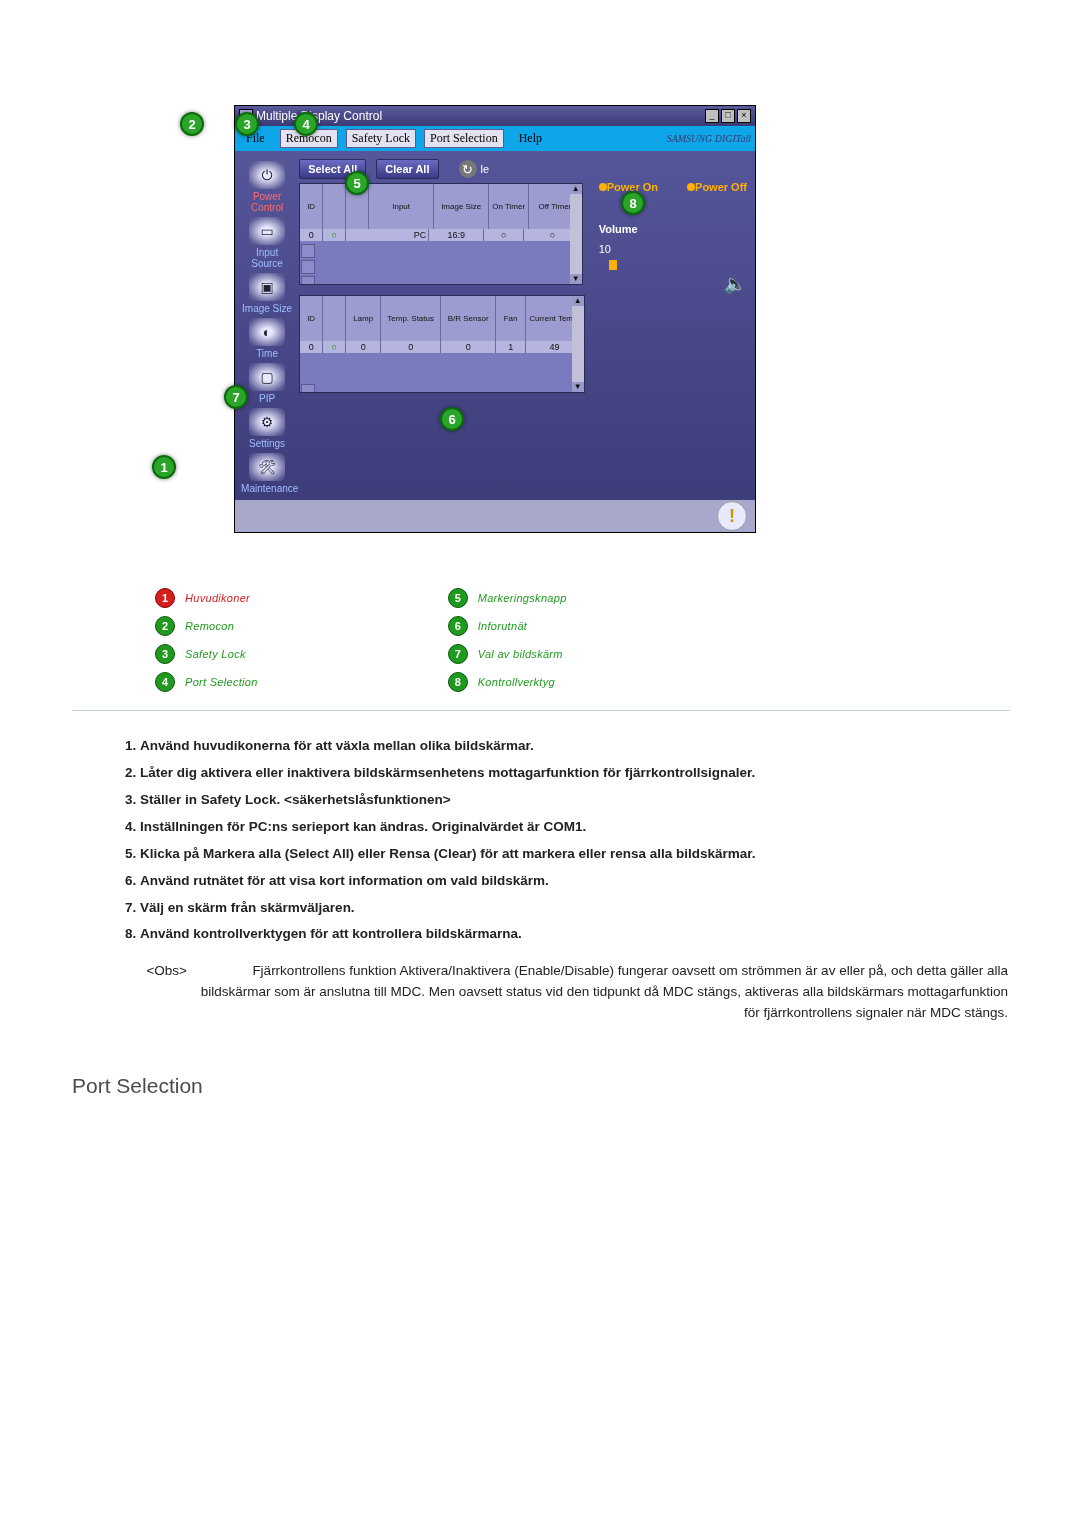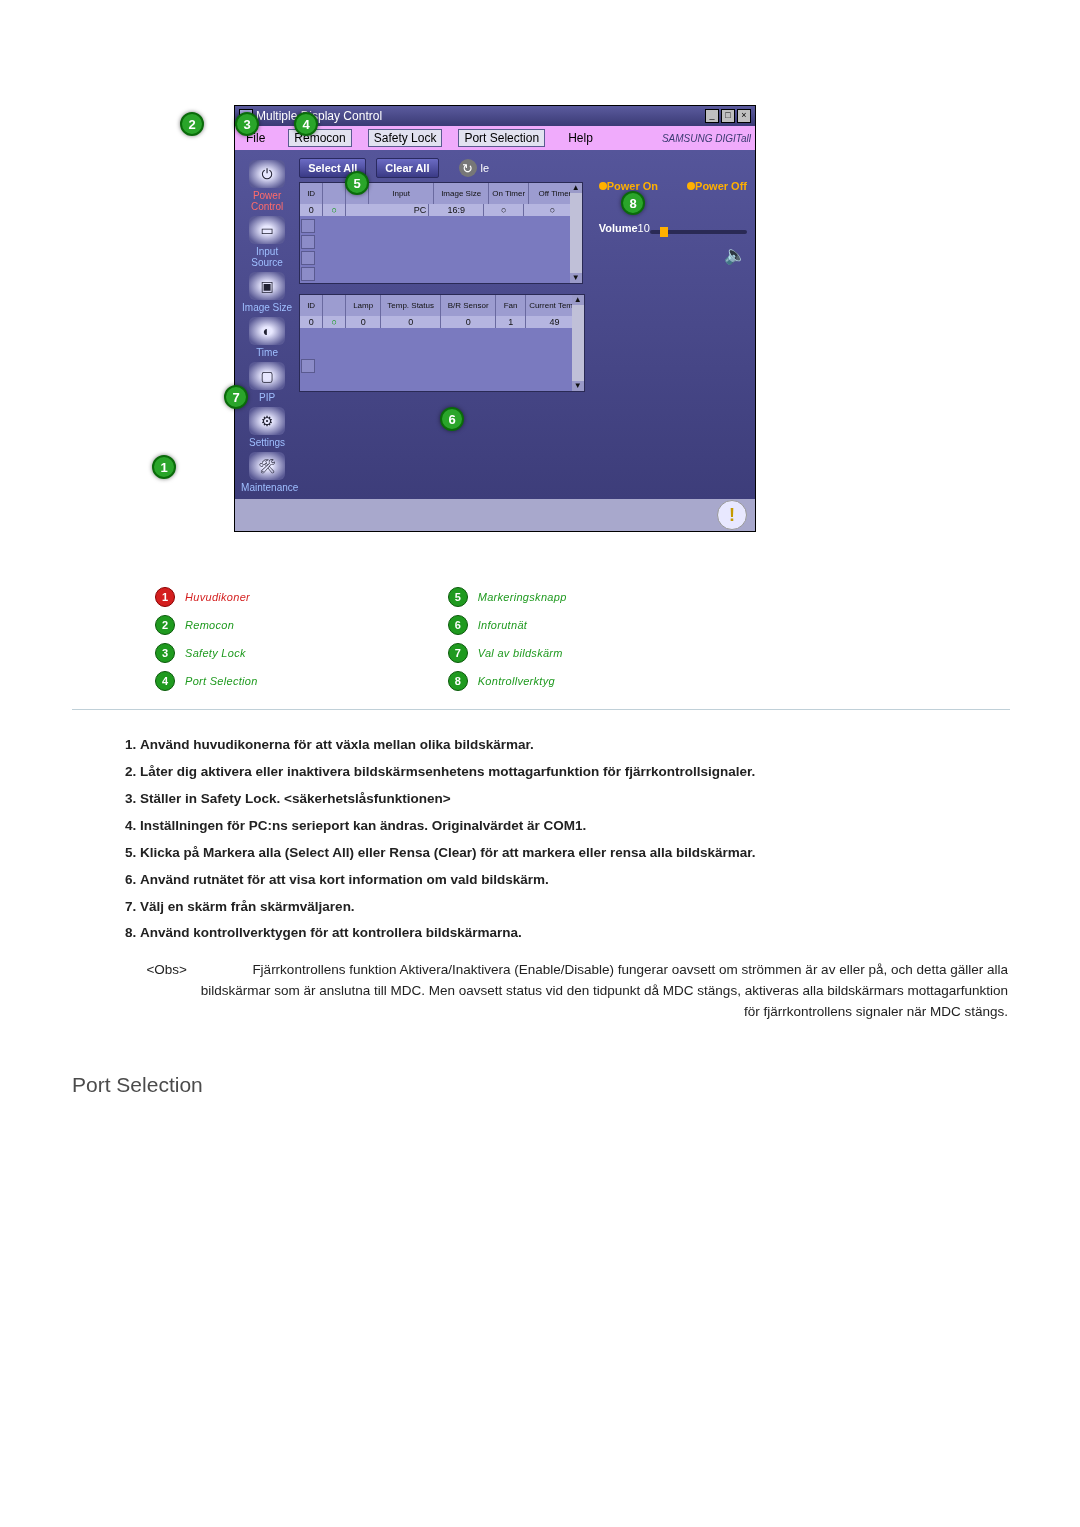"File" .menu-bar { background: #f0abfc -> #0ea5e9; font-family: none -> Liberation Serif, serif; gap: 16px -> 8px }
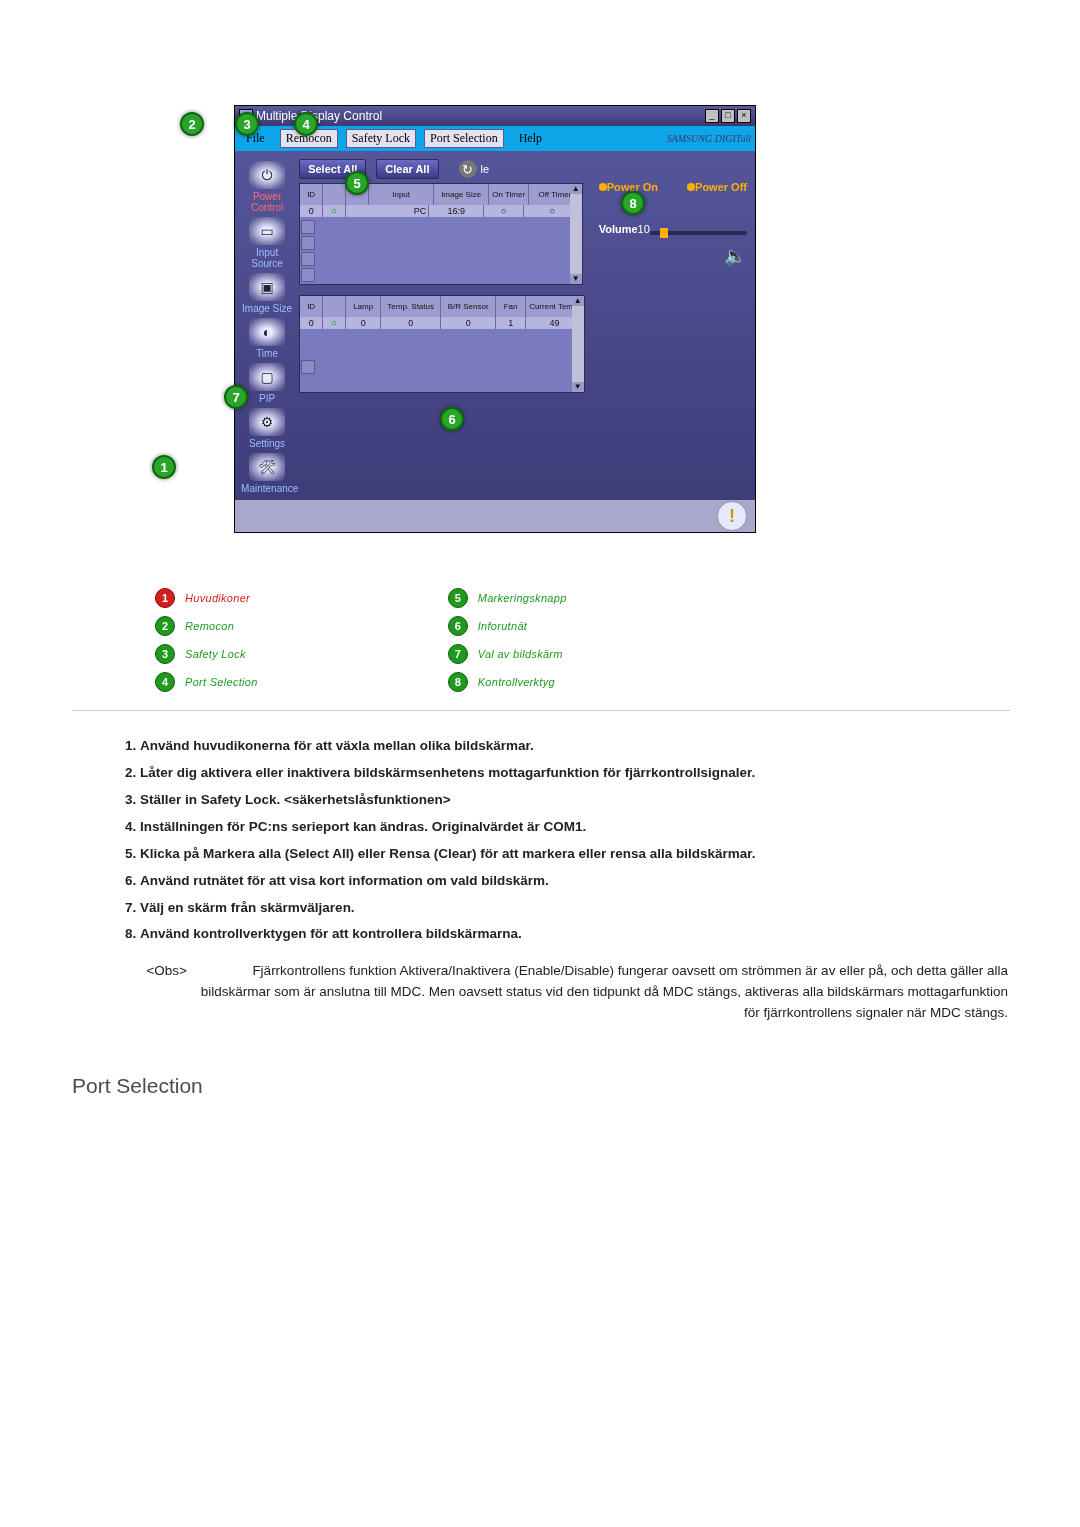"ID" .tiny-grid .hdr div { padding: 6px 2px -> 18px 2px }
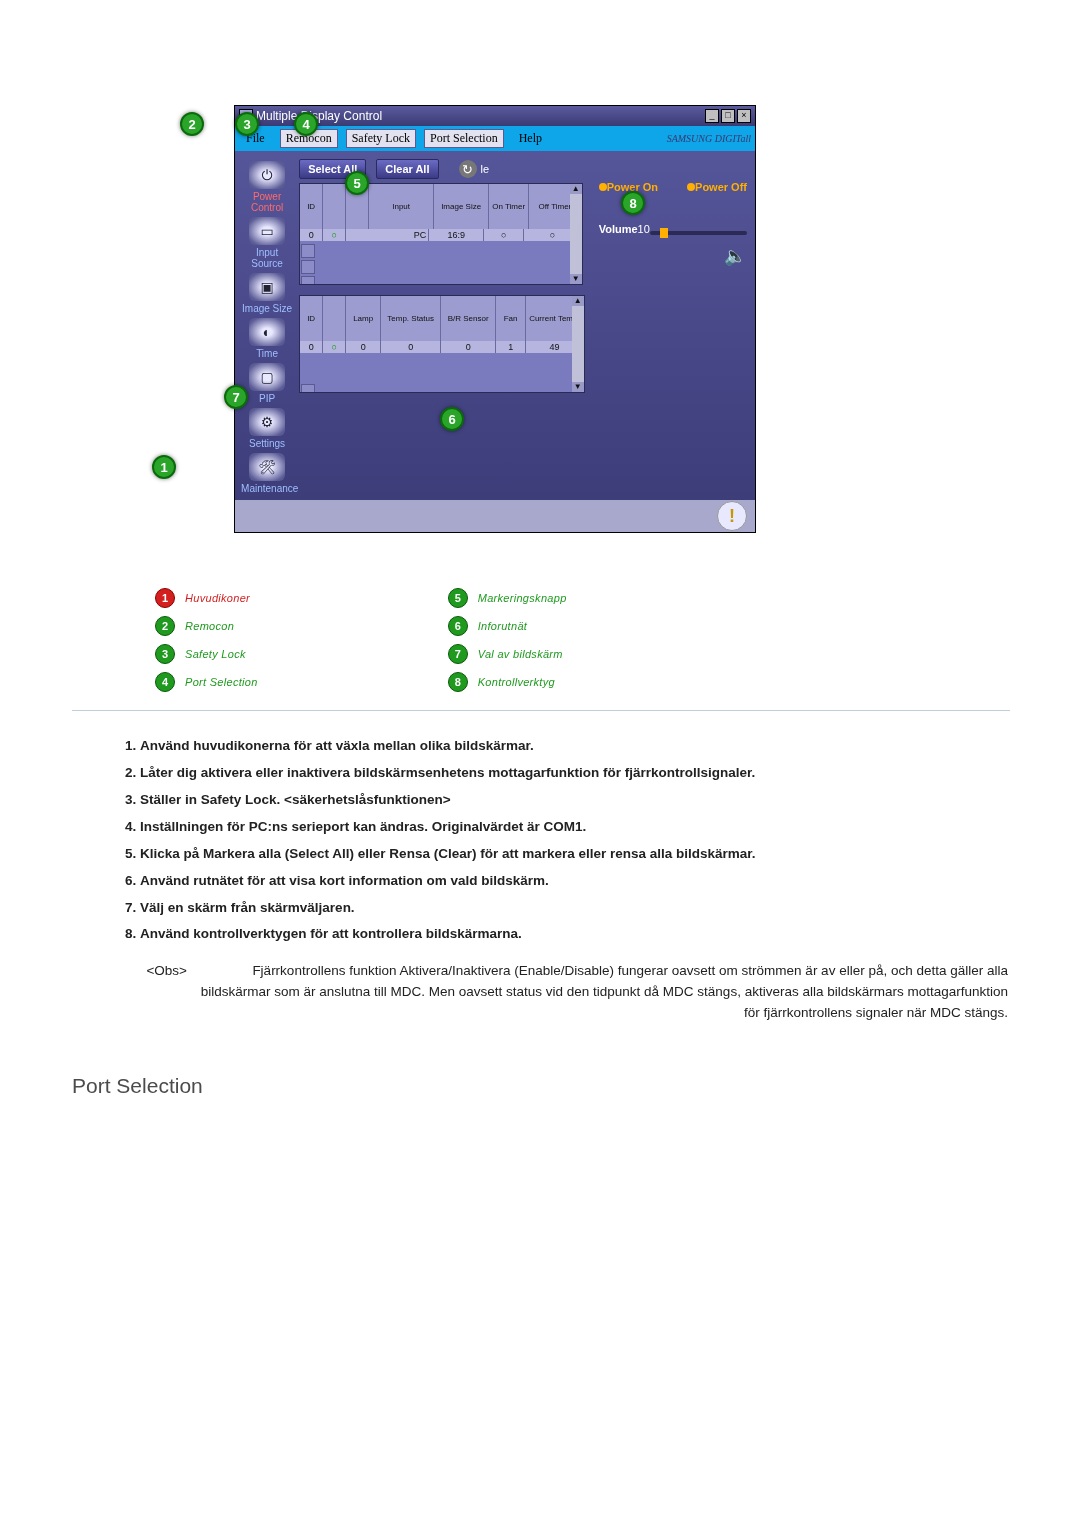"Volume" .vol-row { align-items: flex-end -> flex-start; flex-direction: none -> column; gap: none -> 8px }
